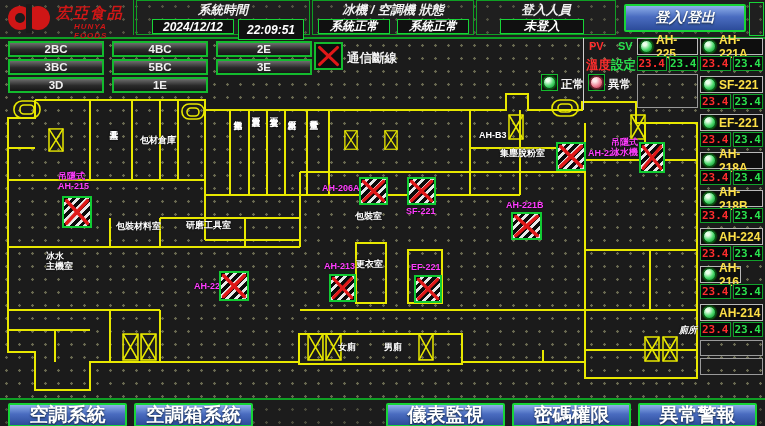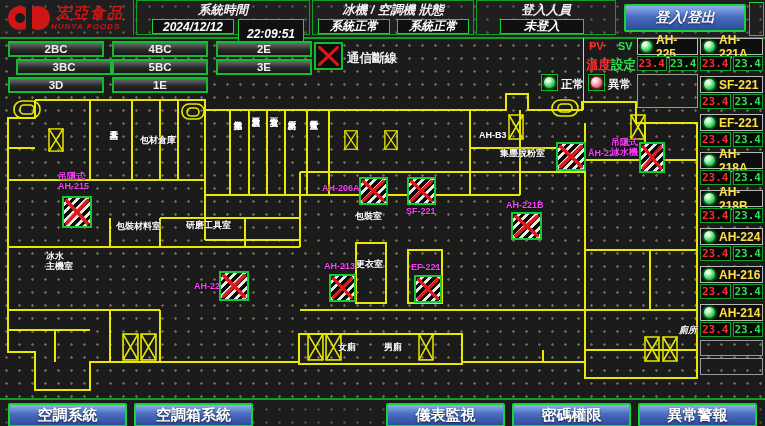"HUNYA FOODS" #logo-sub { left: 51px -> 74px }
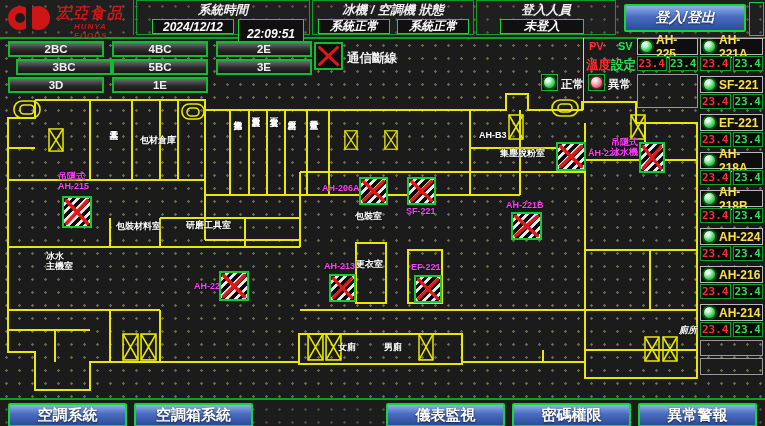"22:09:51" div.vbox { height: 29px -> 21px }
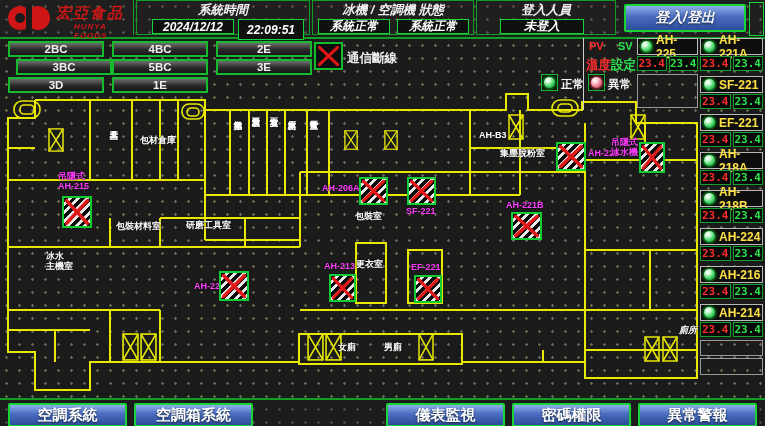"3BC" div.floorbtn { margin-left: 8px -> none }
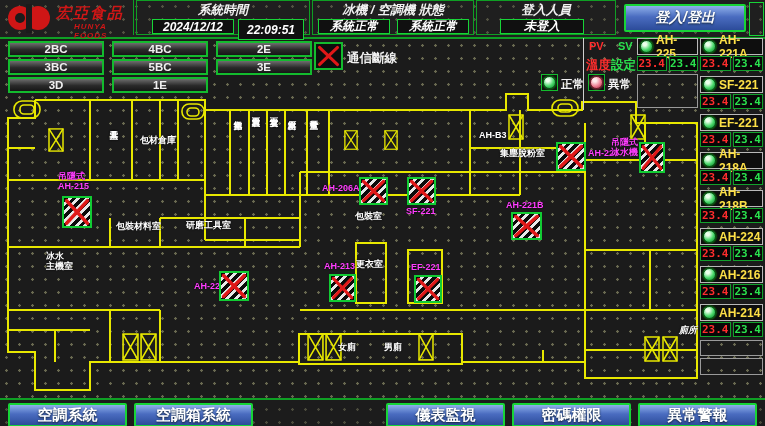"AH-216" div.eq-name { width: 63px -> 41px }
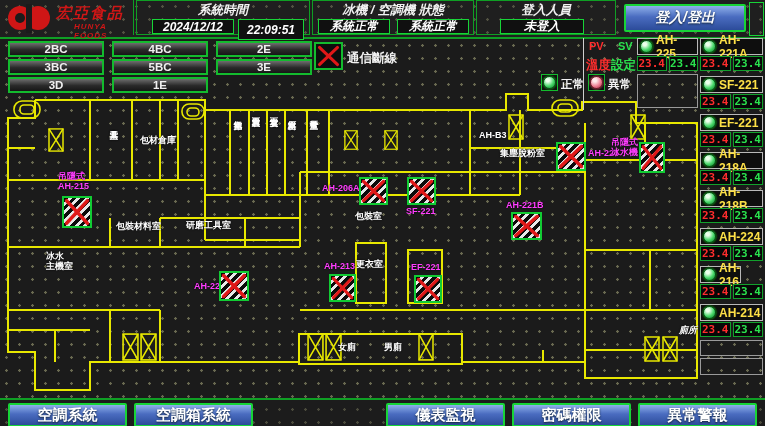"空調系統" .footbtn { font-size: 15px -> 19px }
